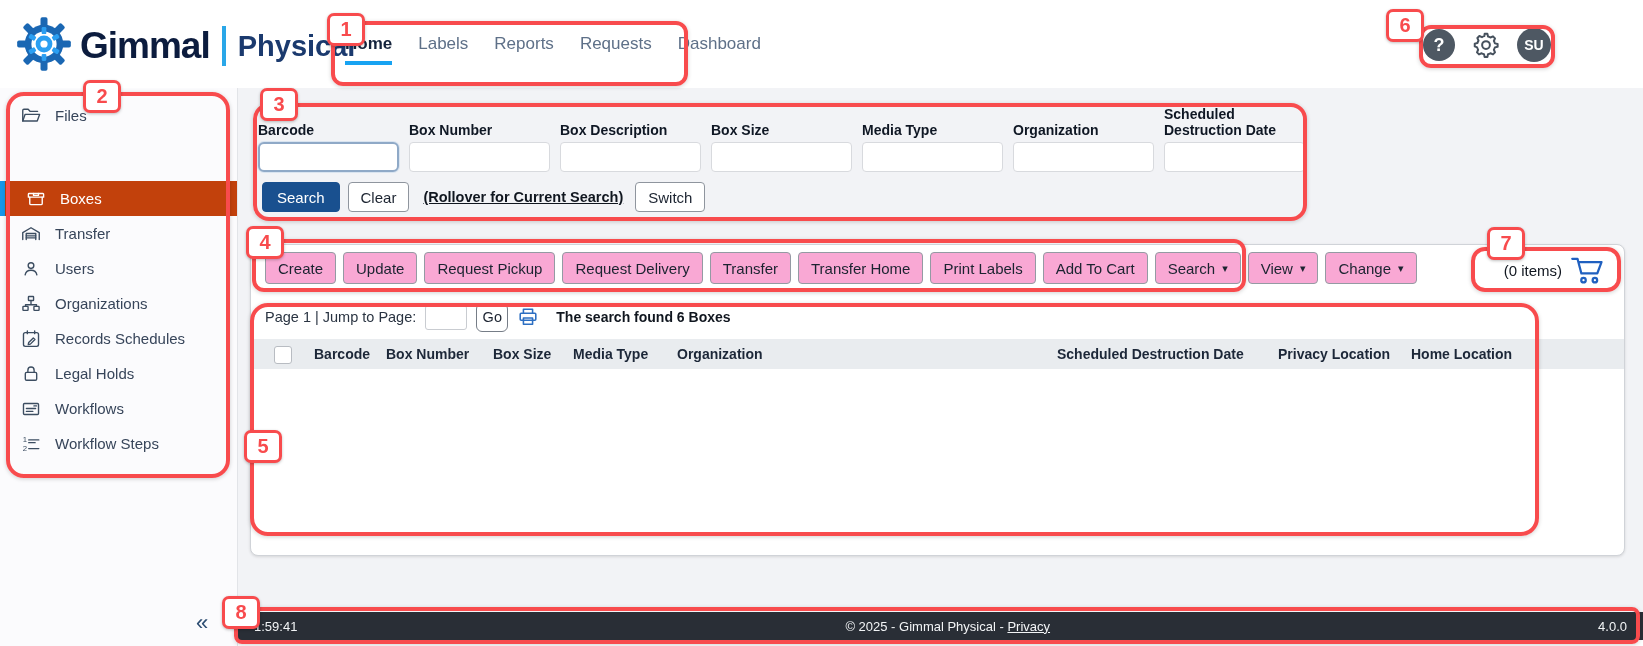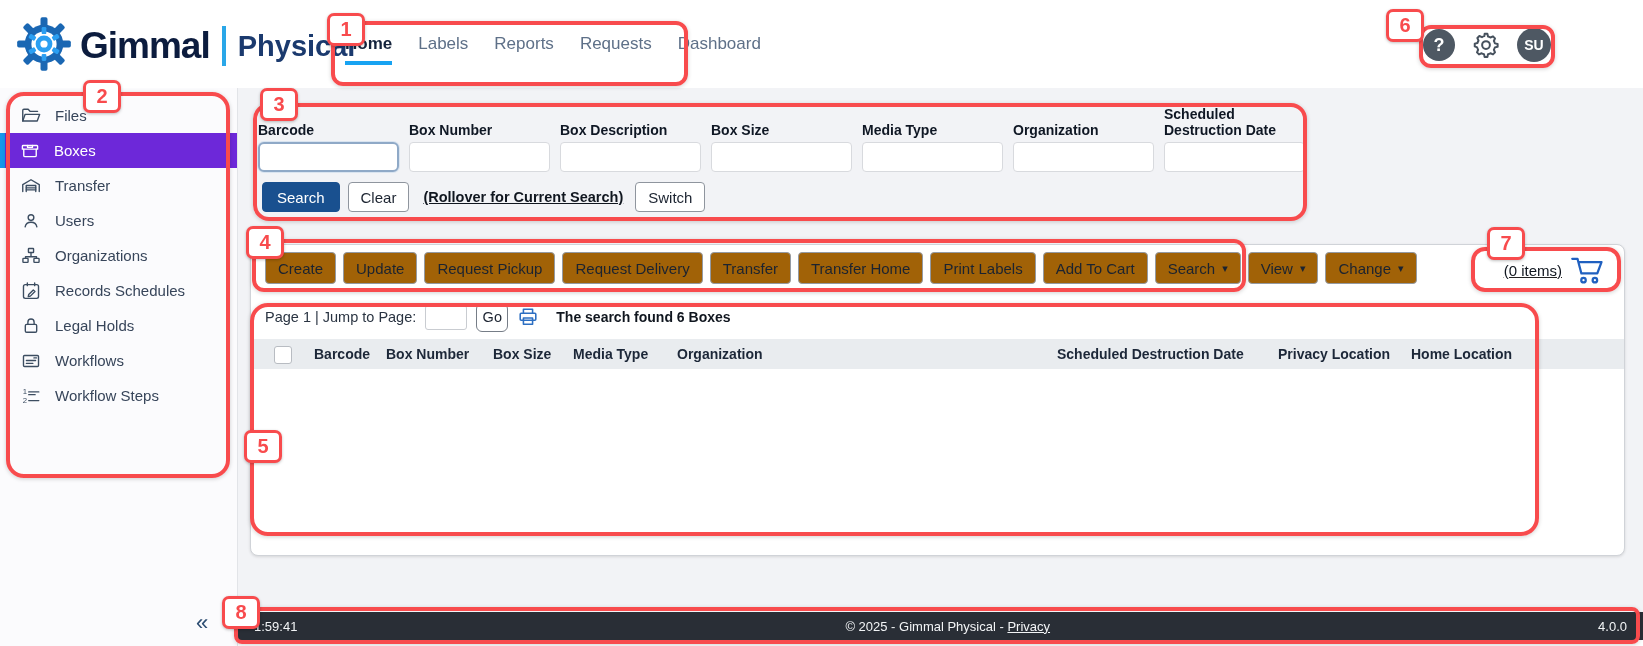"Boxes" .s-item.selected { background: #6d28d9 -> #c2410c; margin-top: none -> 48px; padding-left: 14px -> 20px }
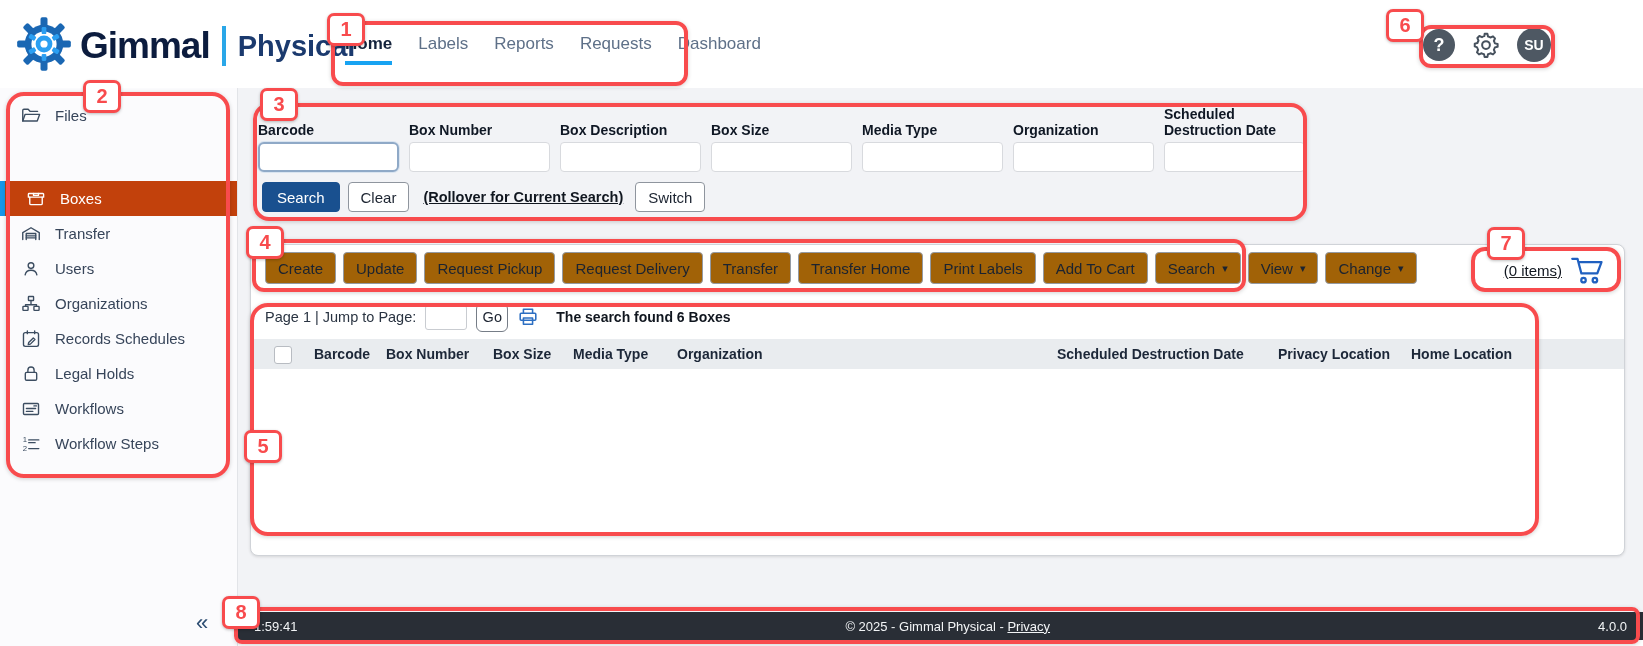"Create" .abtn { background: #a16207 -> #f9a8d4 }
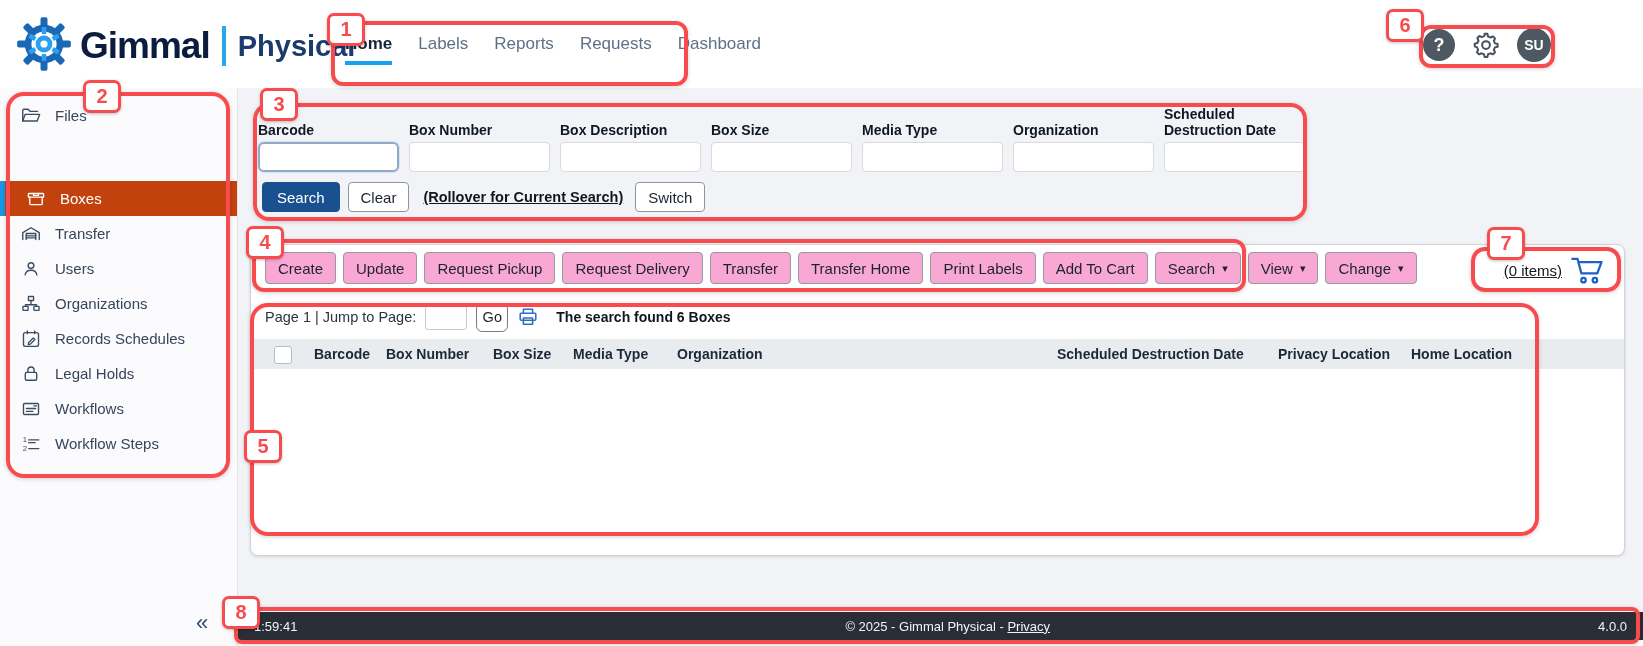"(0 items)" .cart { text-decoration: underline -> none }
